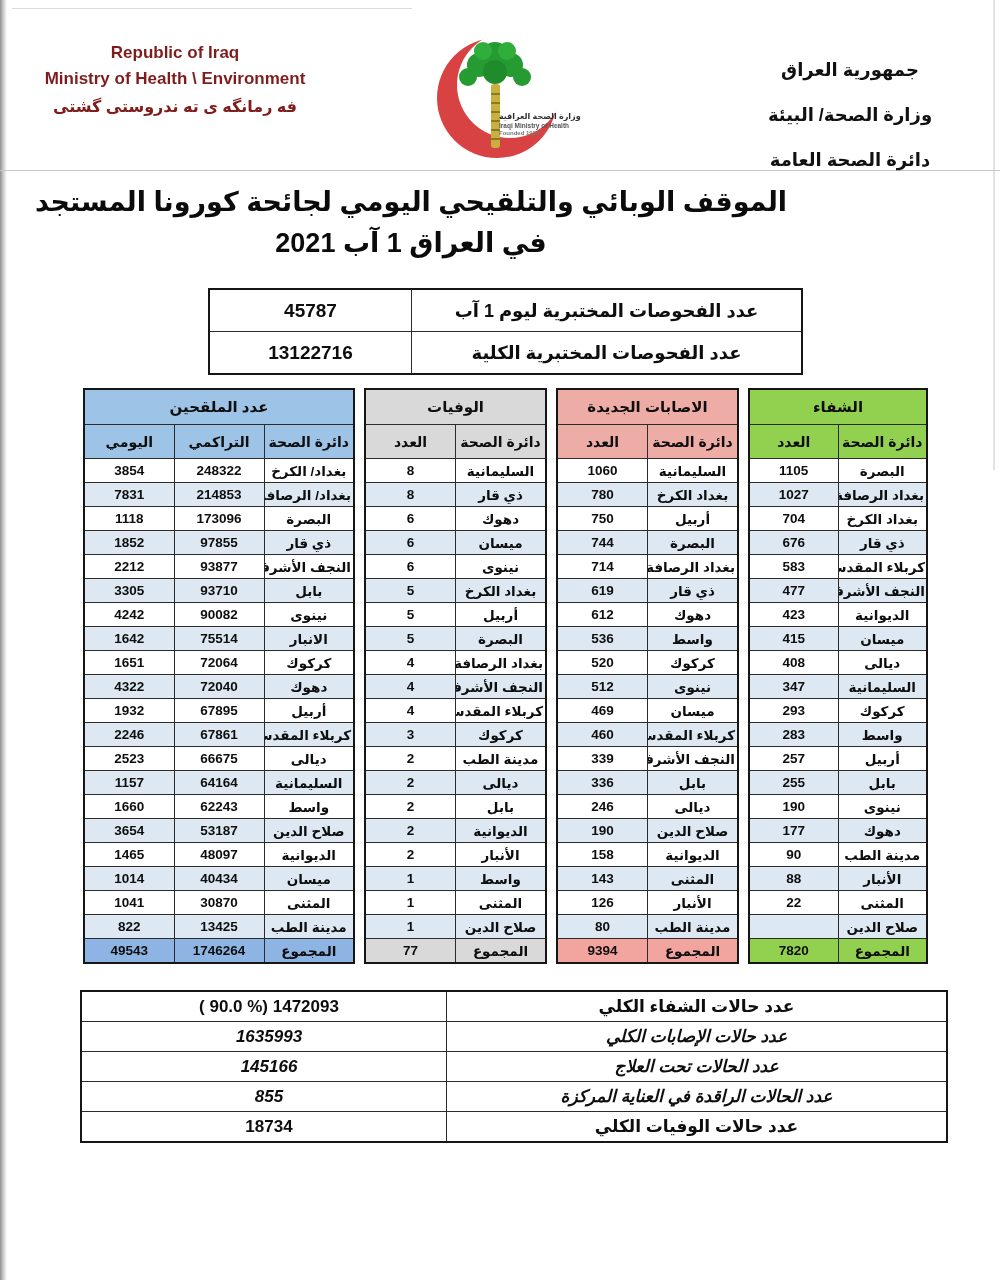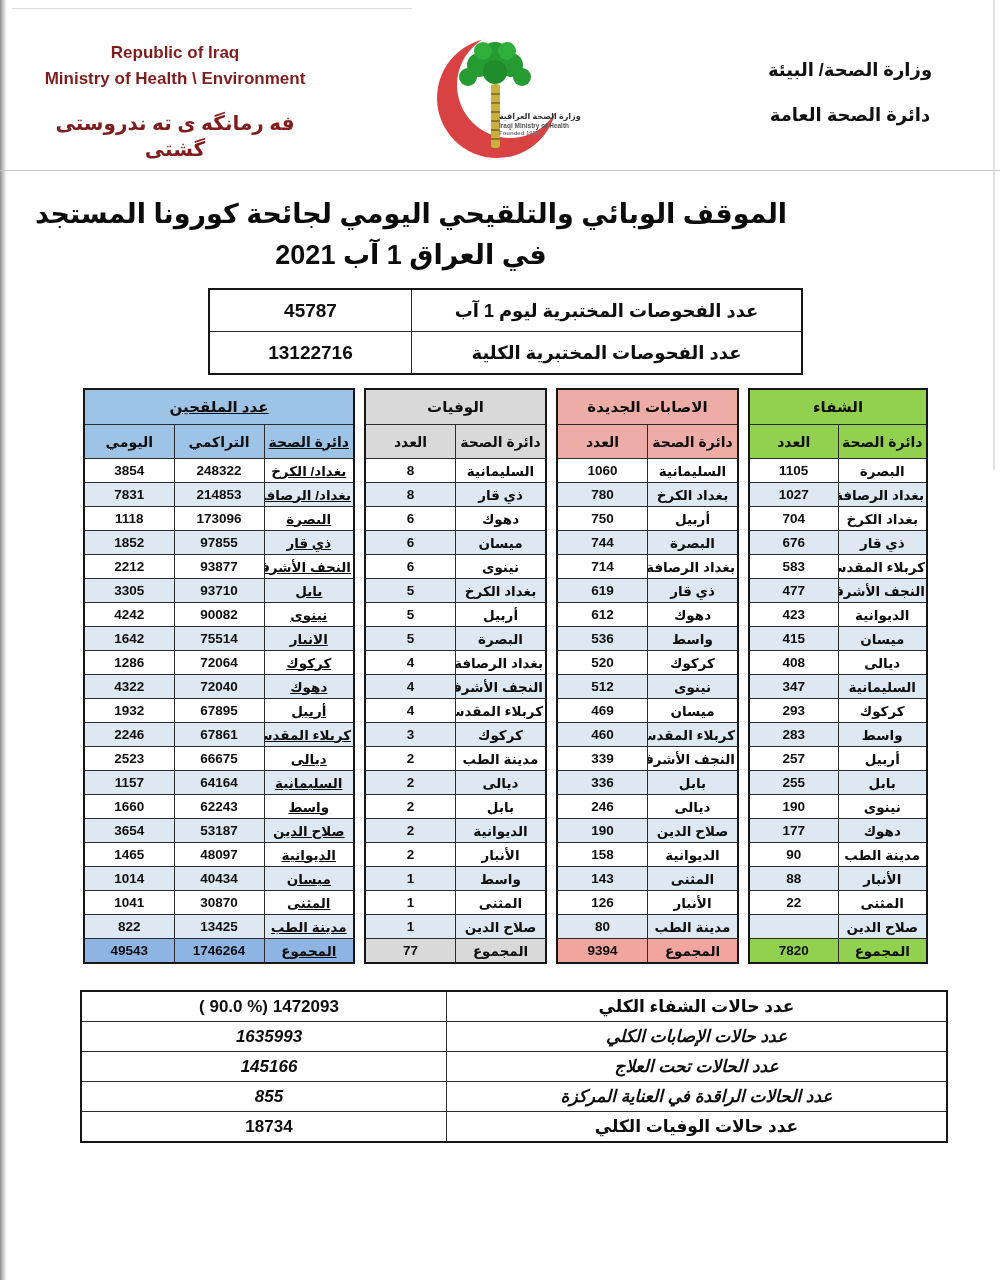"جمهورية العراق" div { html: none -> <div>جمهورية العراق</div> }
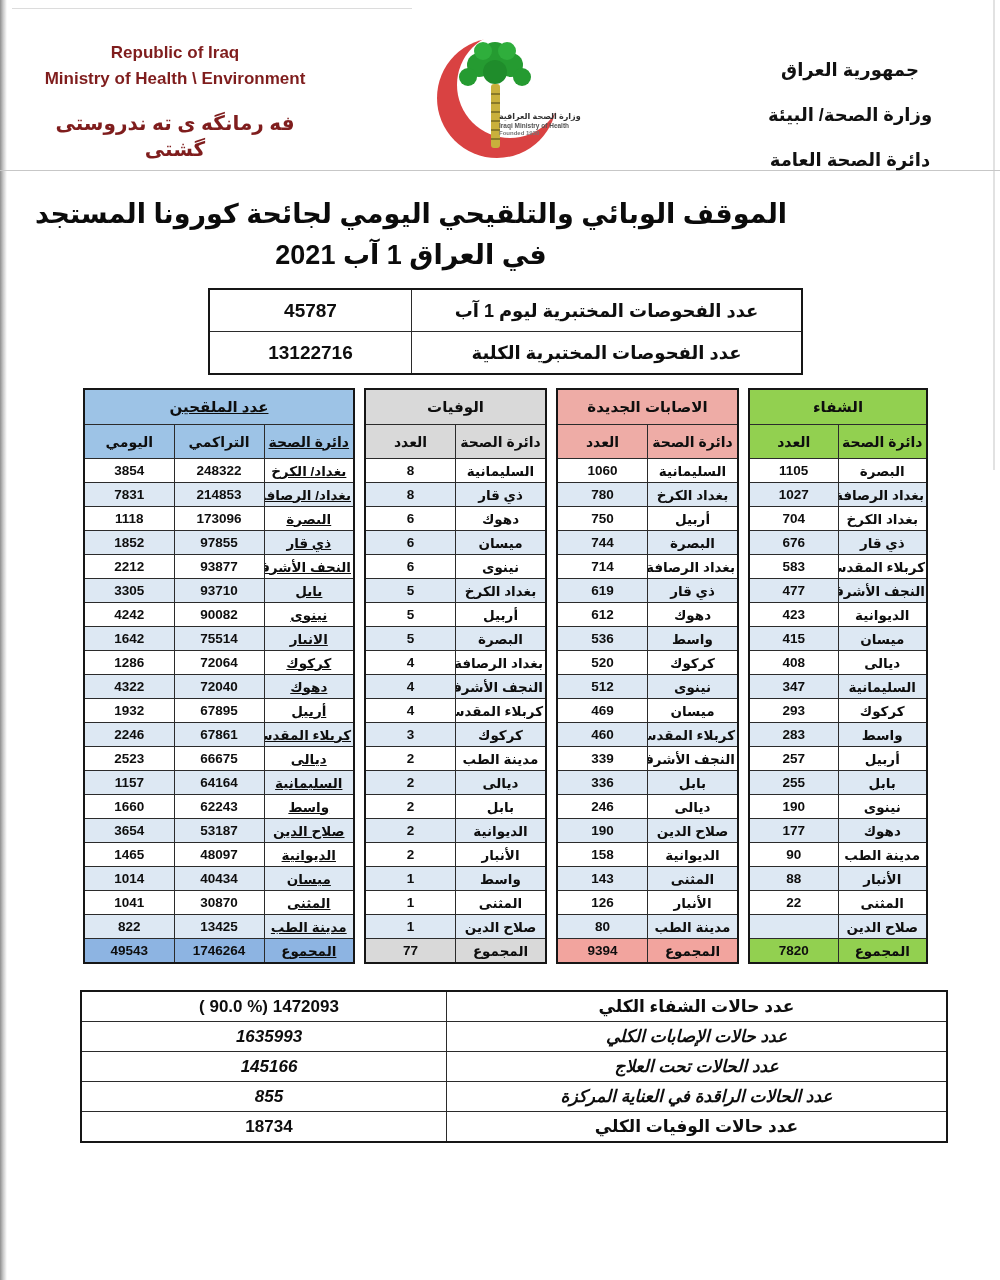"فه رمانگه ی ته ندروستی" .eng-block .kurdish { font-size: 20px -> 16px; margin-top: 18px -> 2px }
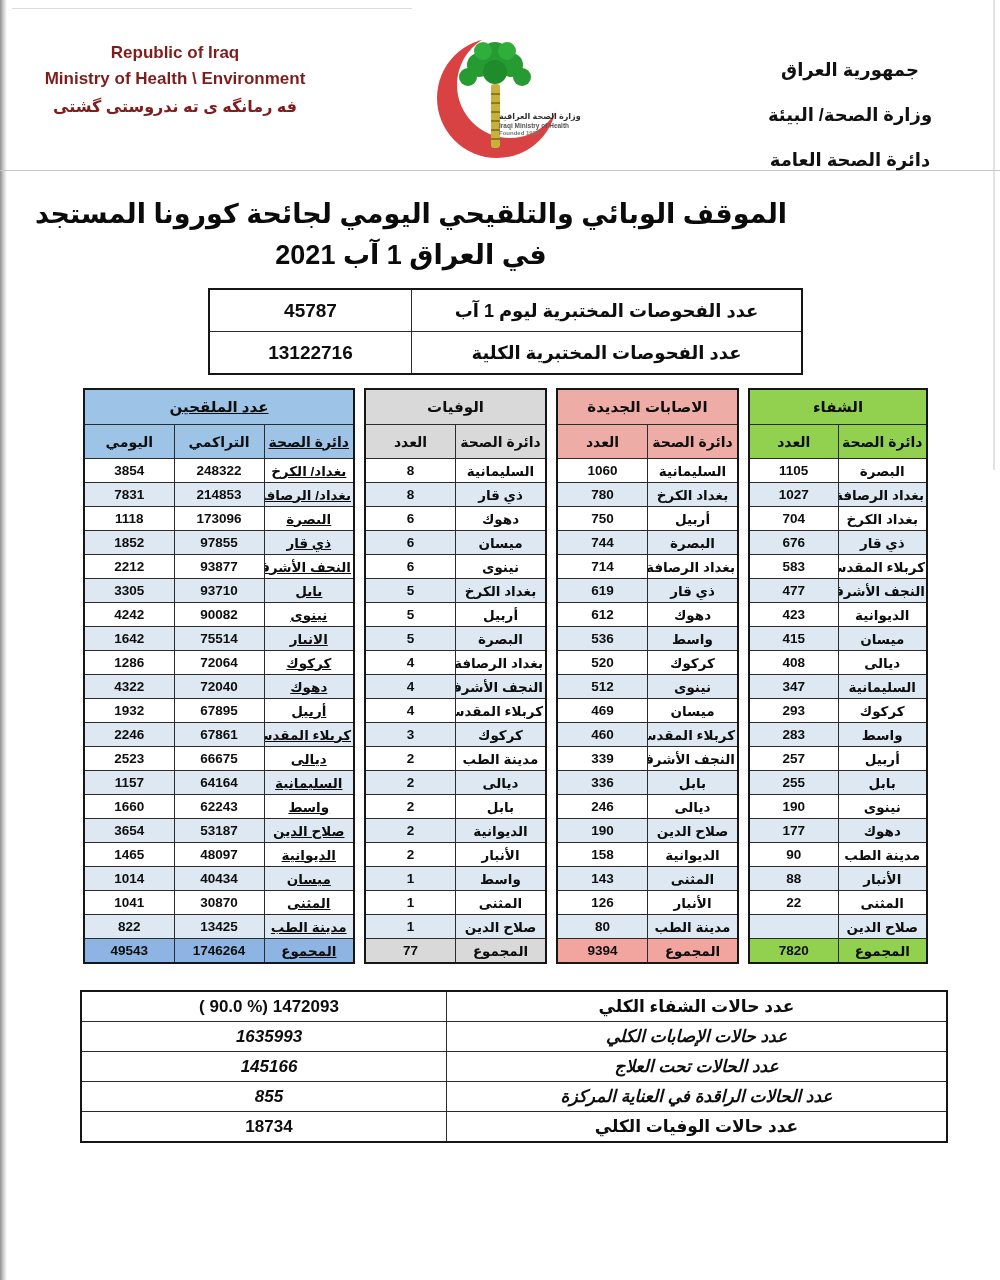"الموقف الوبائي والتلقيحي اليومي لجائحة" .page-title { margin-top: 12px -> none }
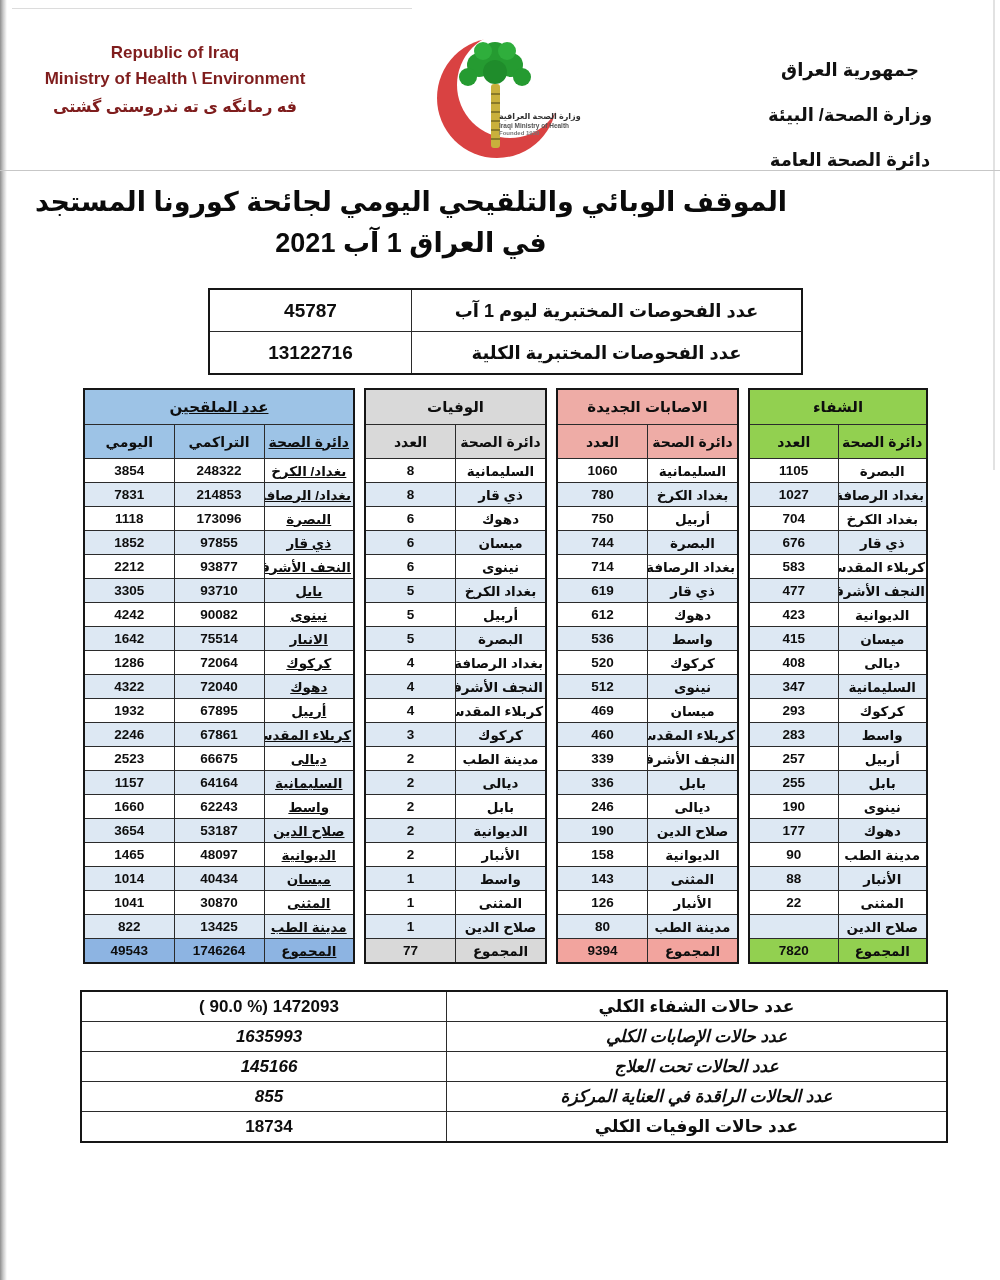"عدد الملقحين" .t-vac td:nth-child(1) { text-decoration: underline -> none }
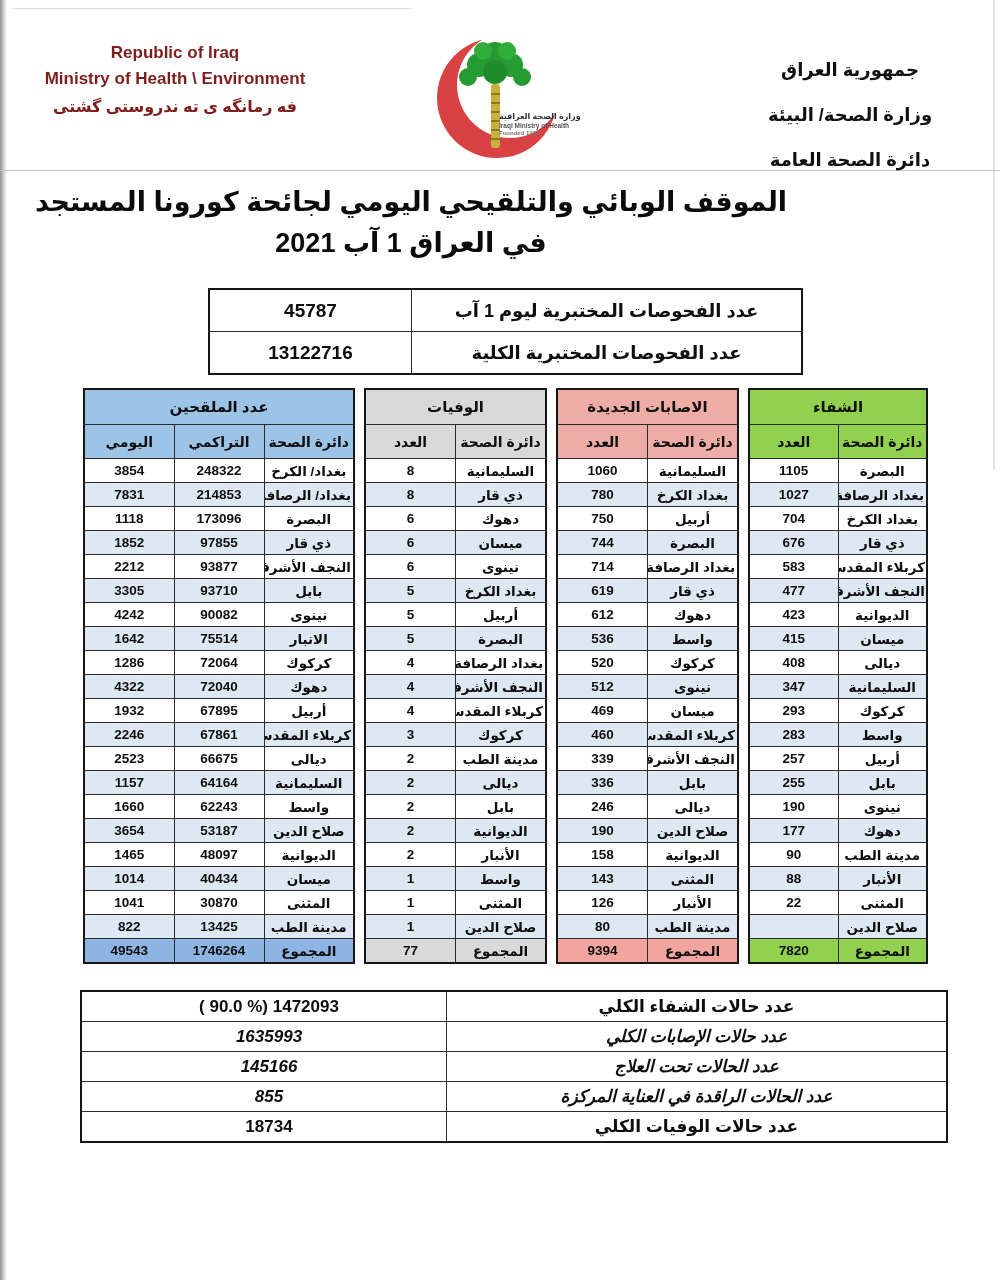"1286" td { text: 1286 -> 1651 }
